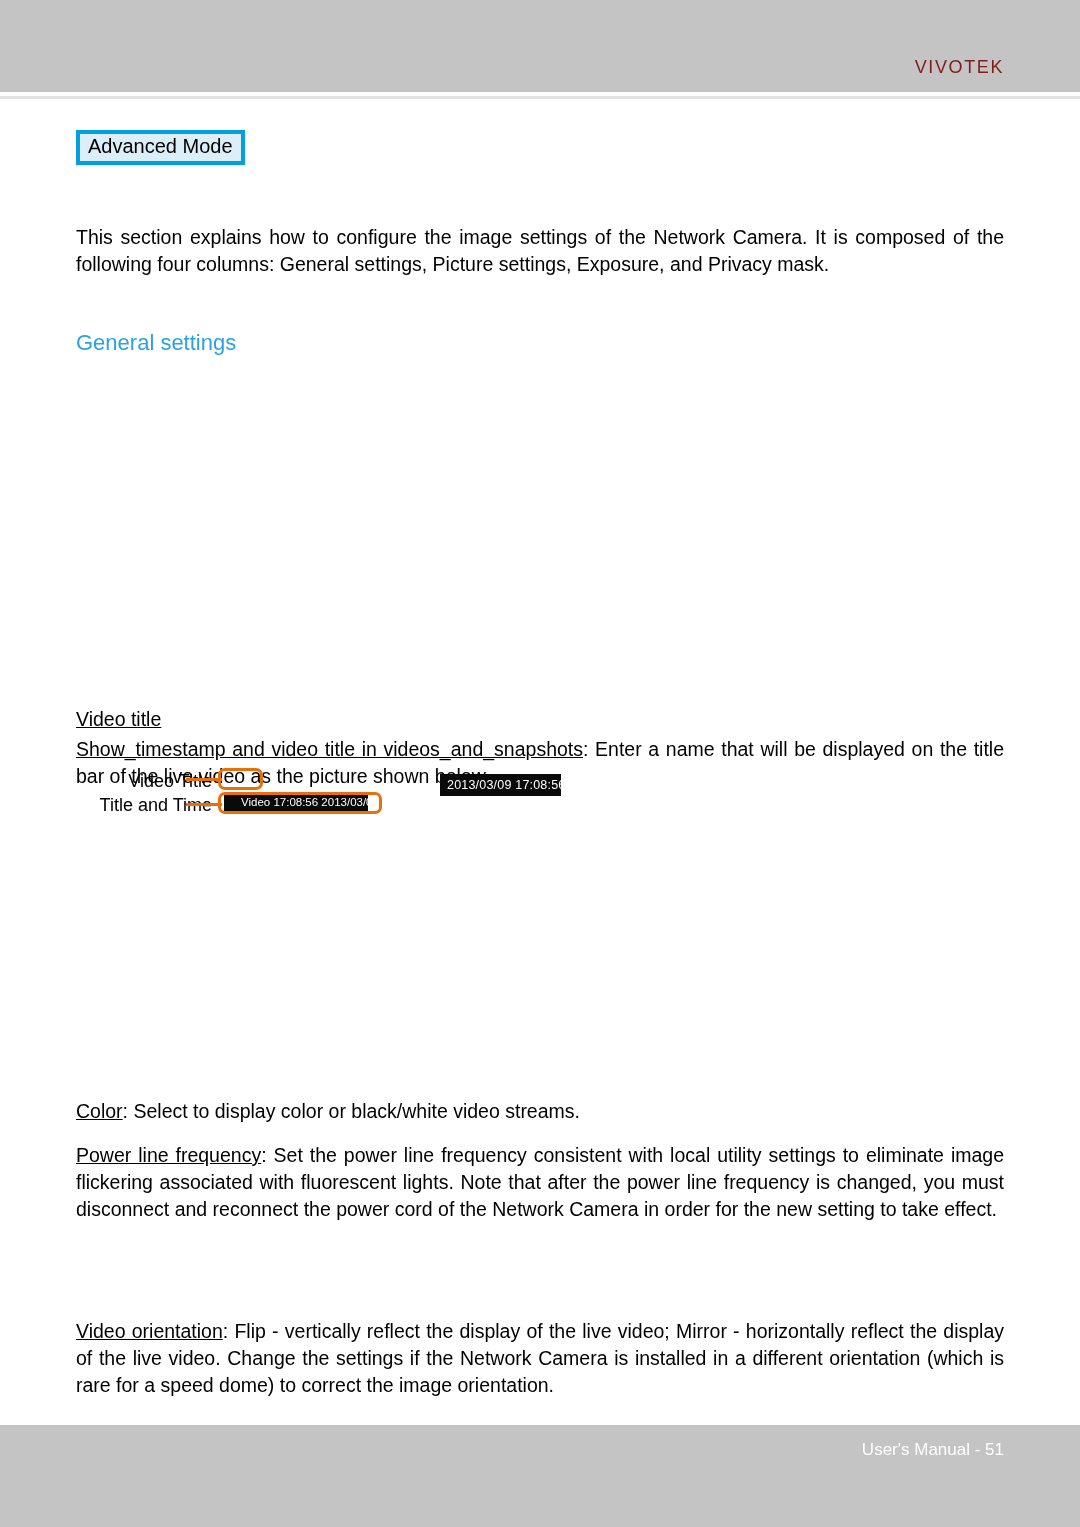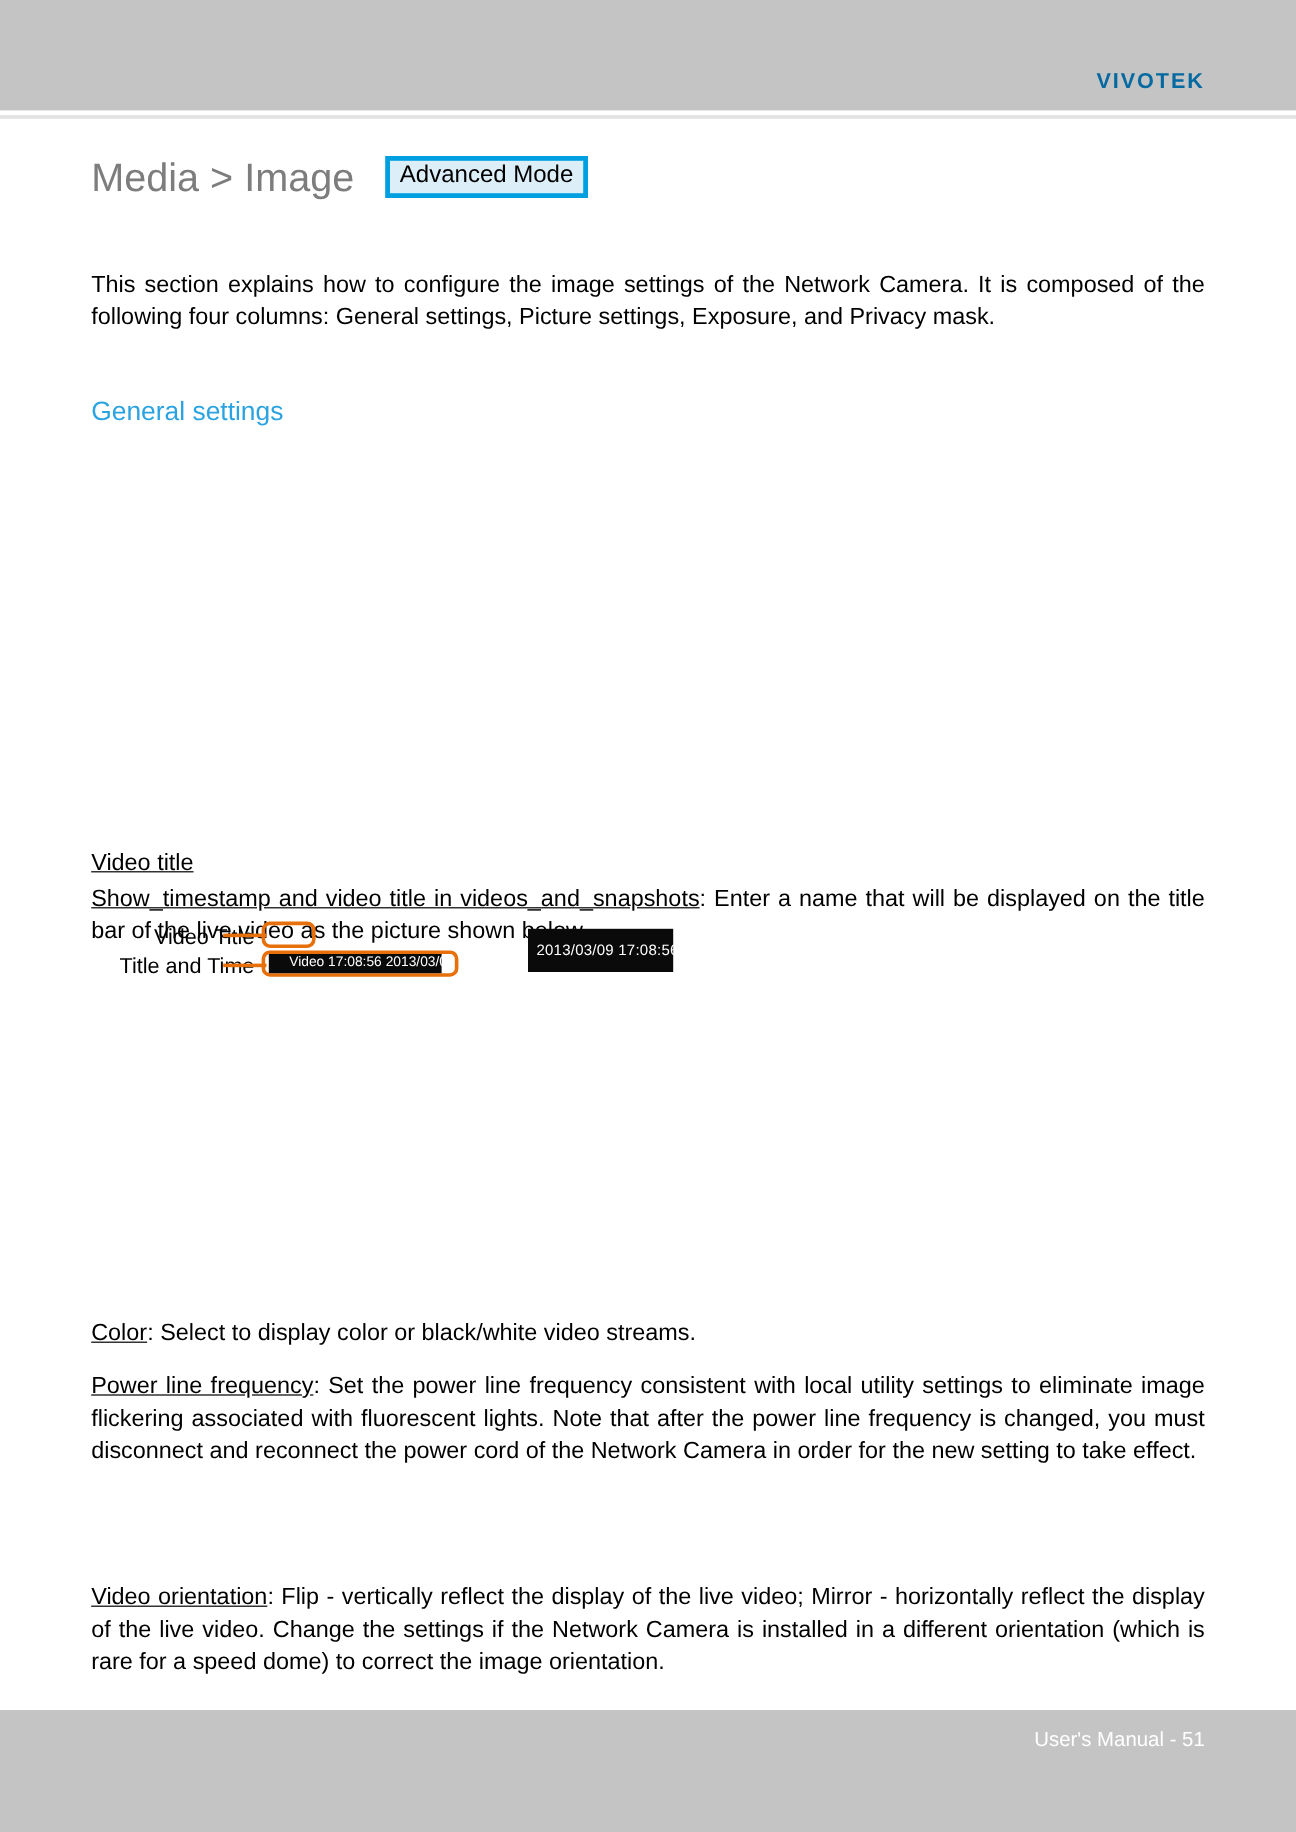"VIVOTEK" .brand { color: #0369a1 -> #7f1d1d; font-weight: 700 -> 400 }
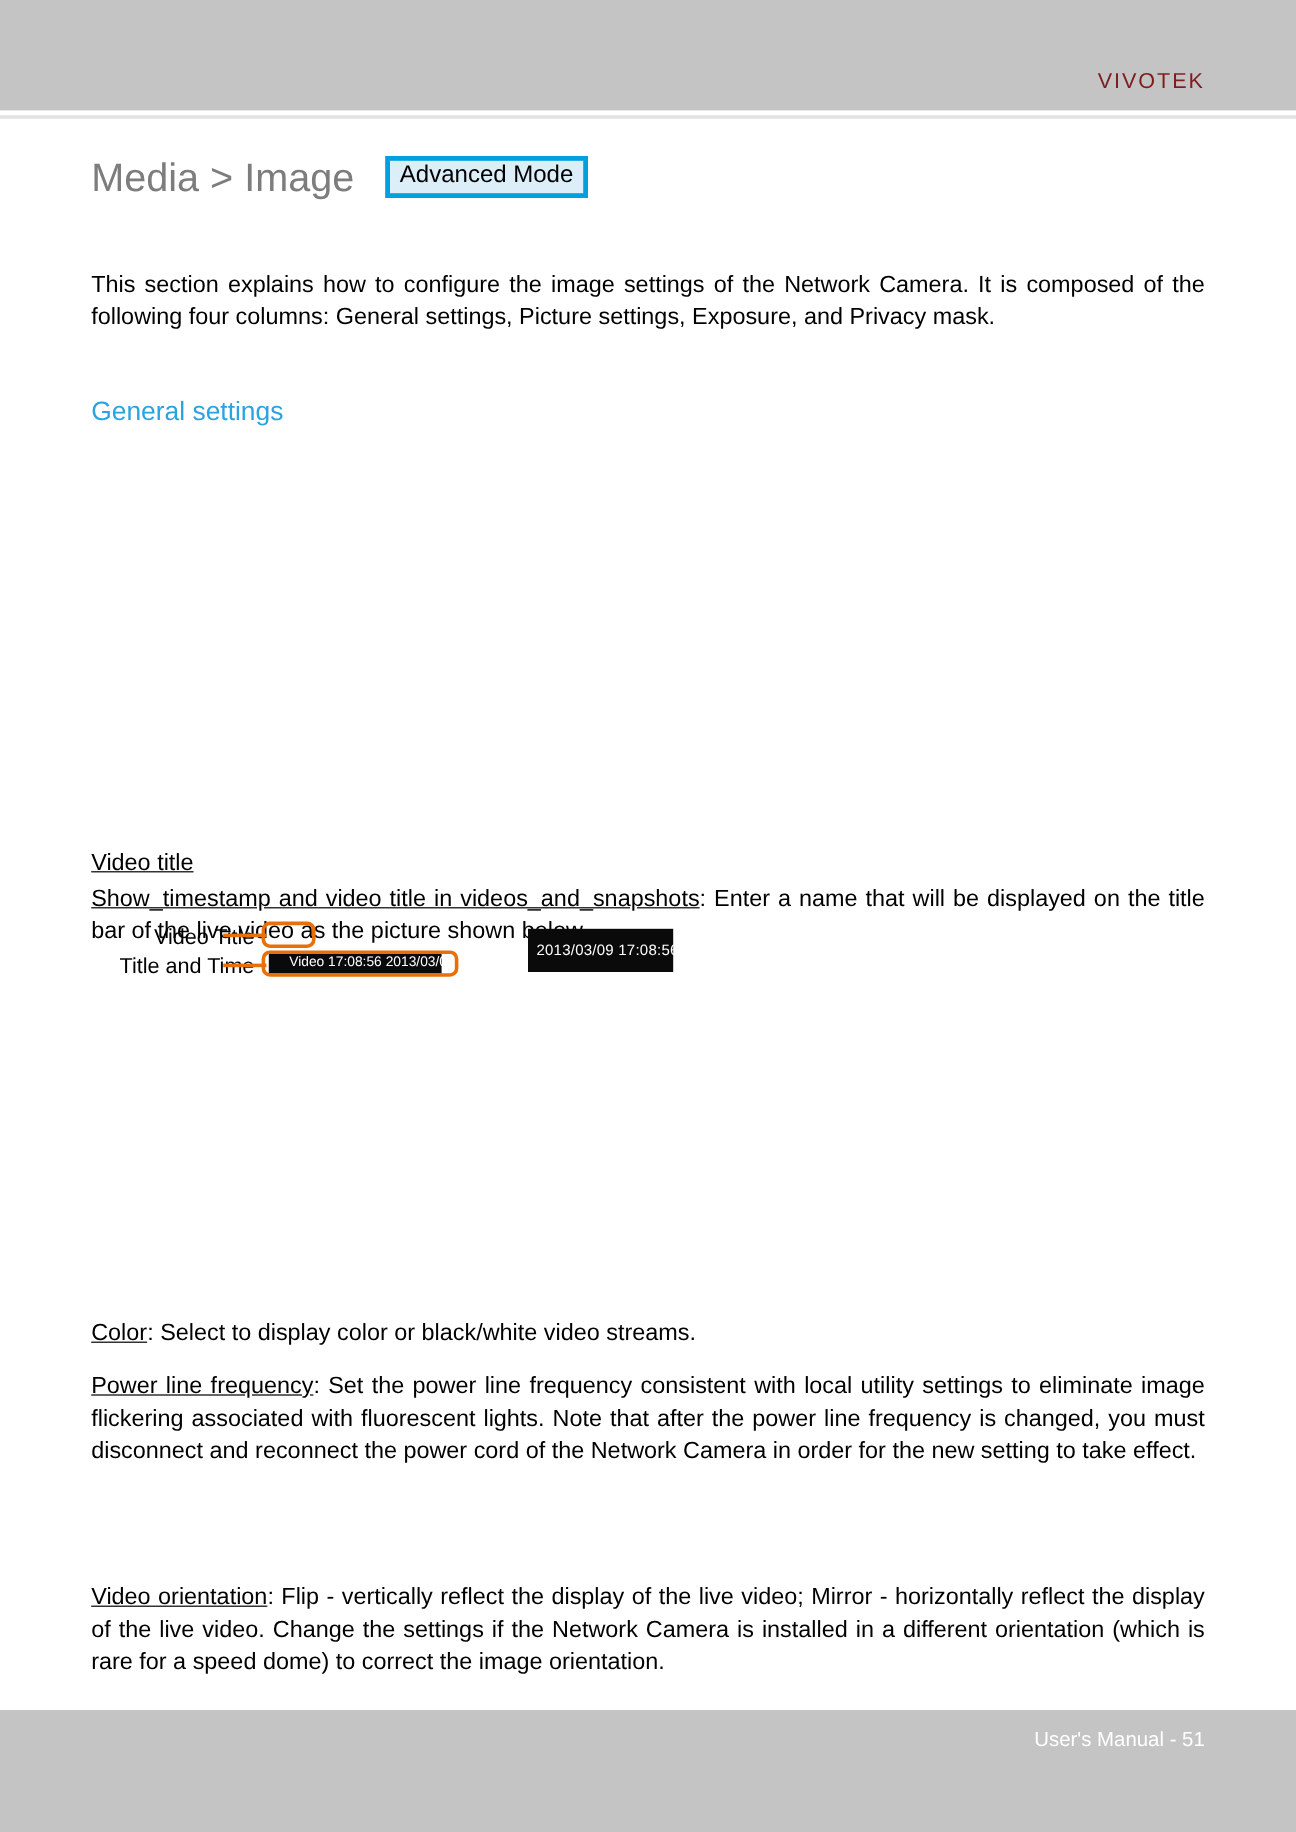"Media > Image" div.page-title { html: <div>Media &gt; Image</div> -> none }
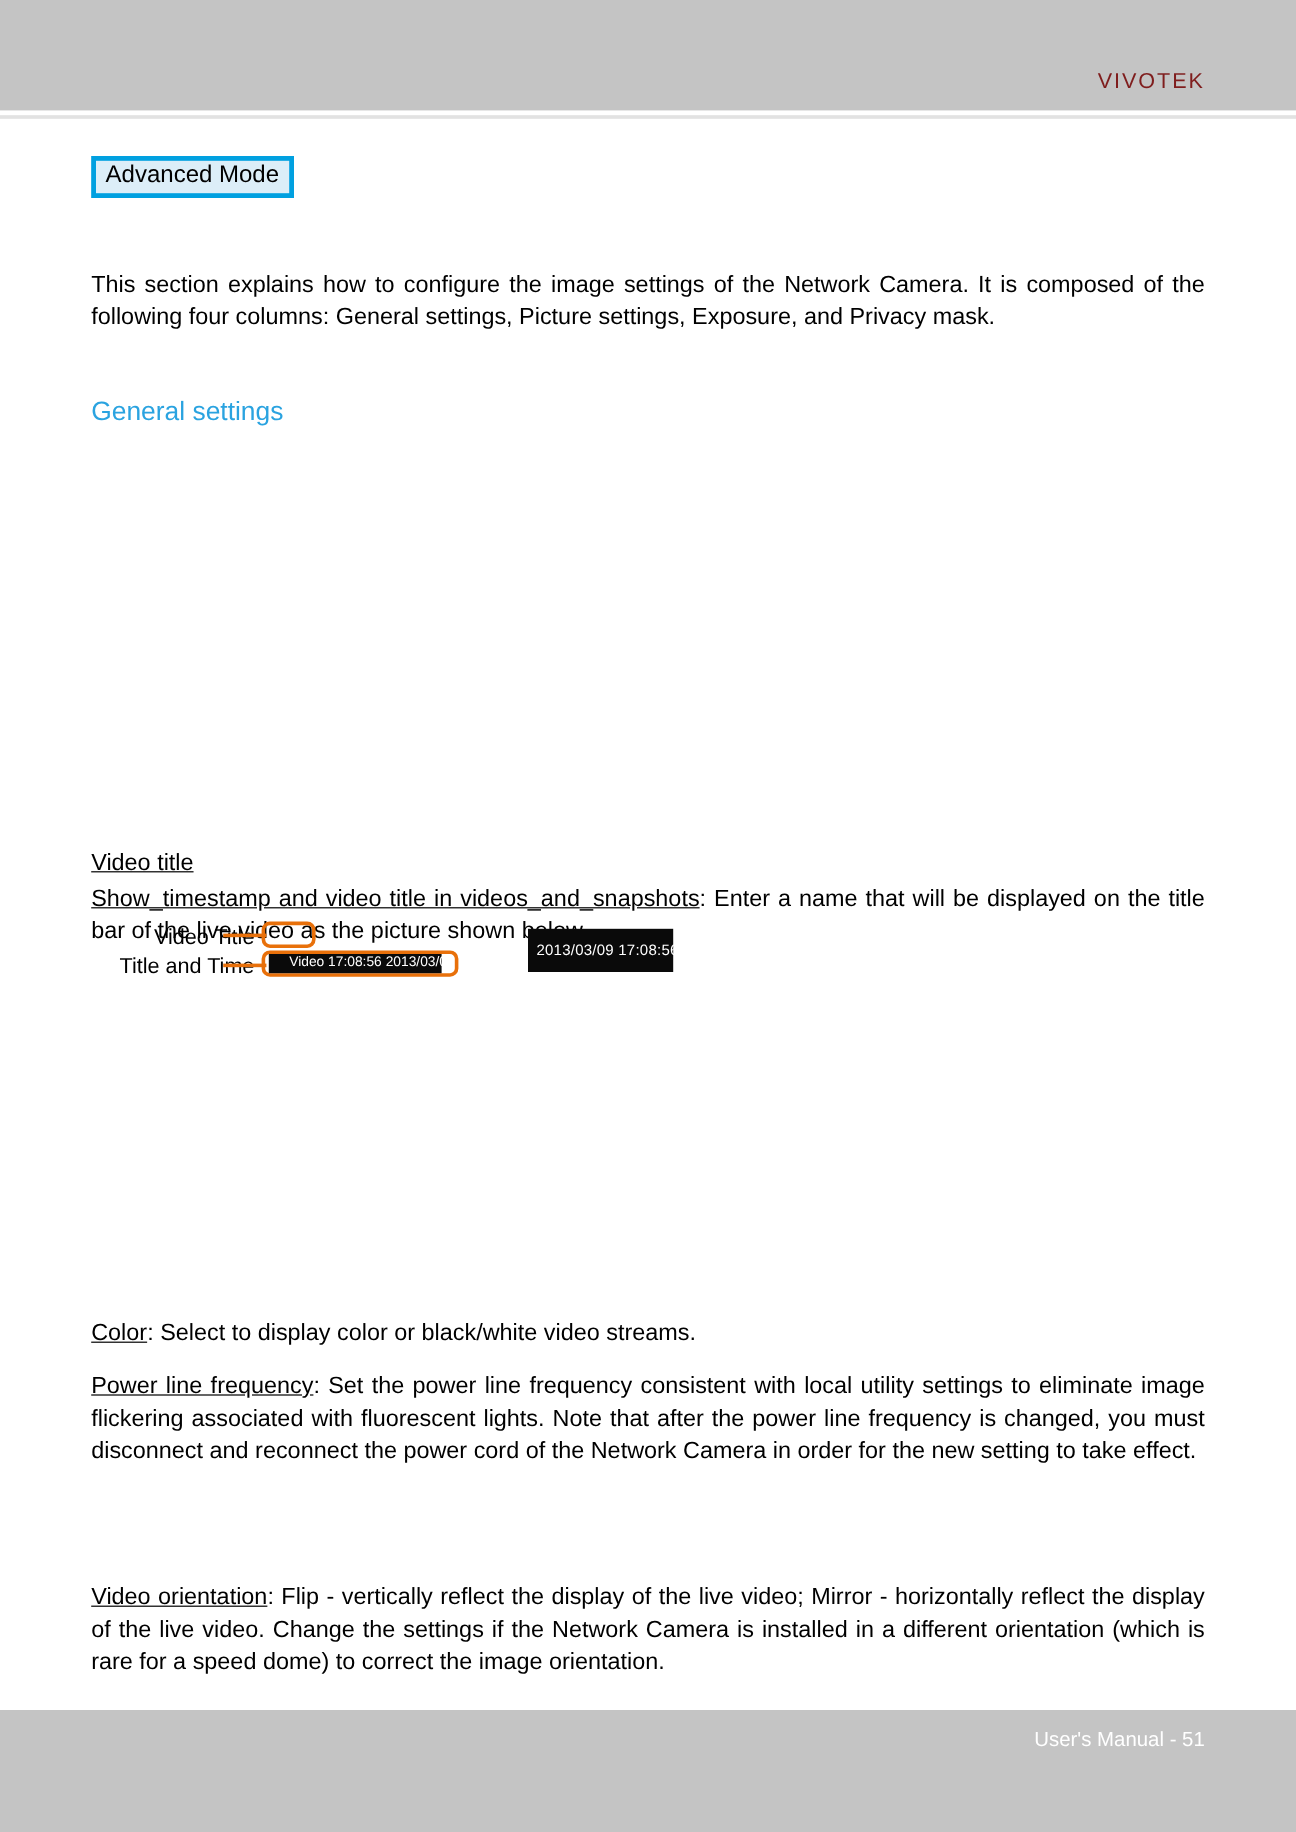"2013/03/09 17:08:56" div.videobar { height: 36px -> 22px }
